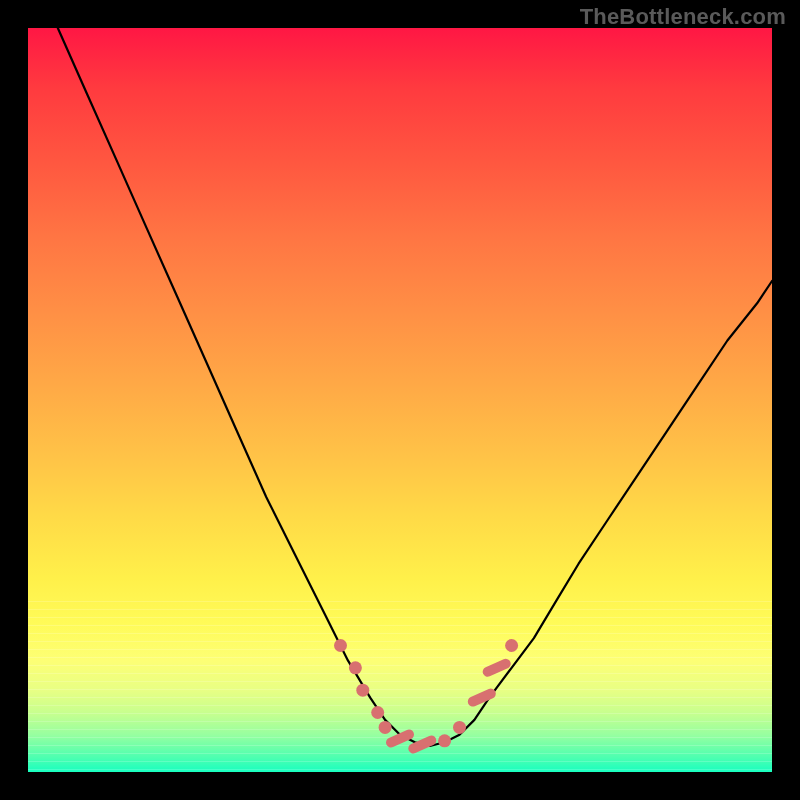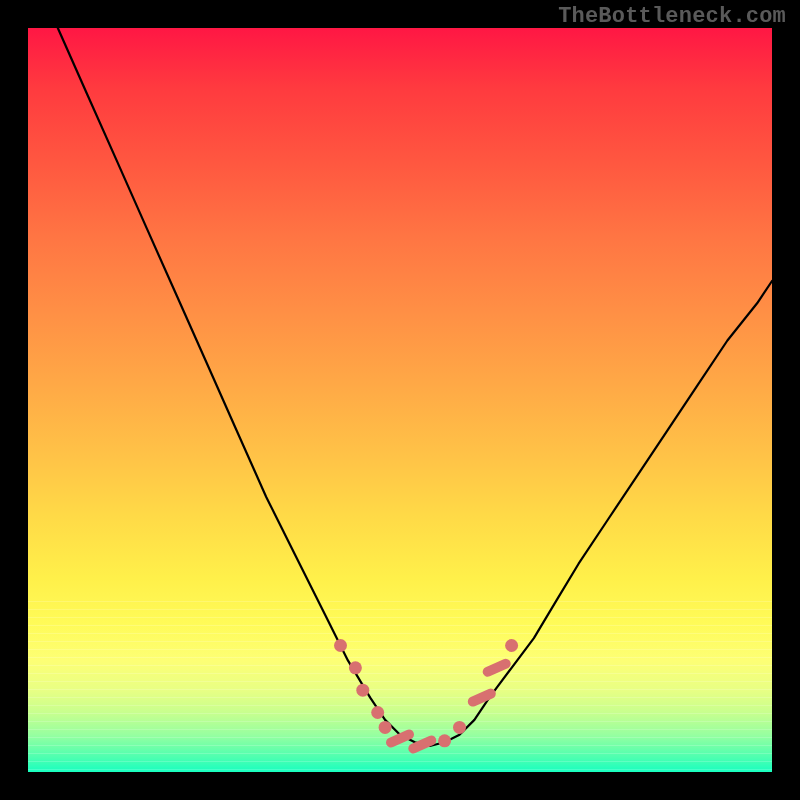"TheBottleneck.com" .watermark { font-family: Liberation Mono, monospace -> Liberation Sans, sans-serif }
